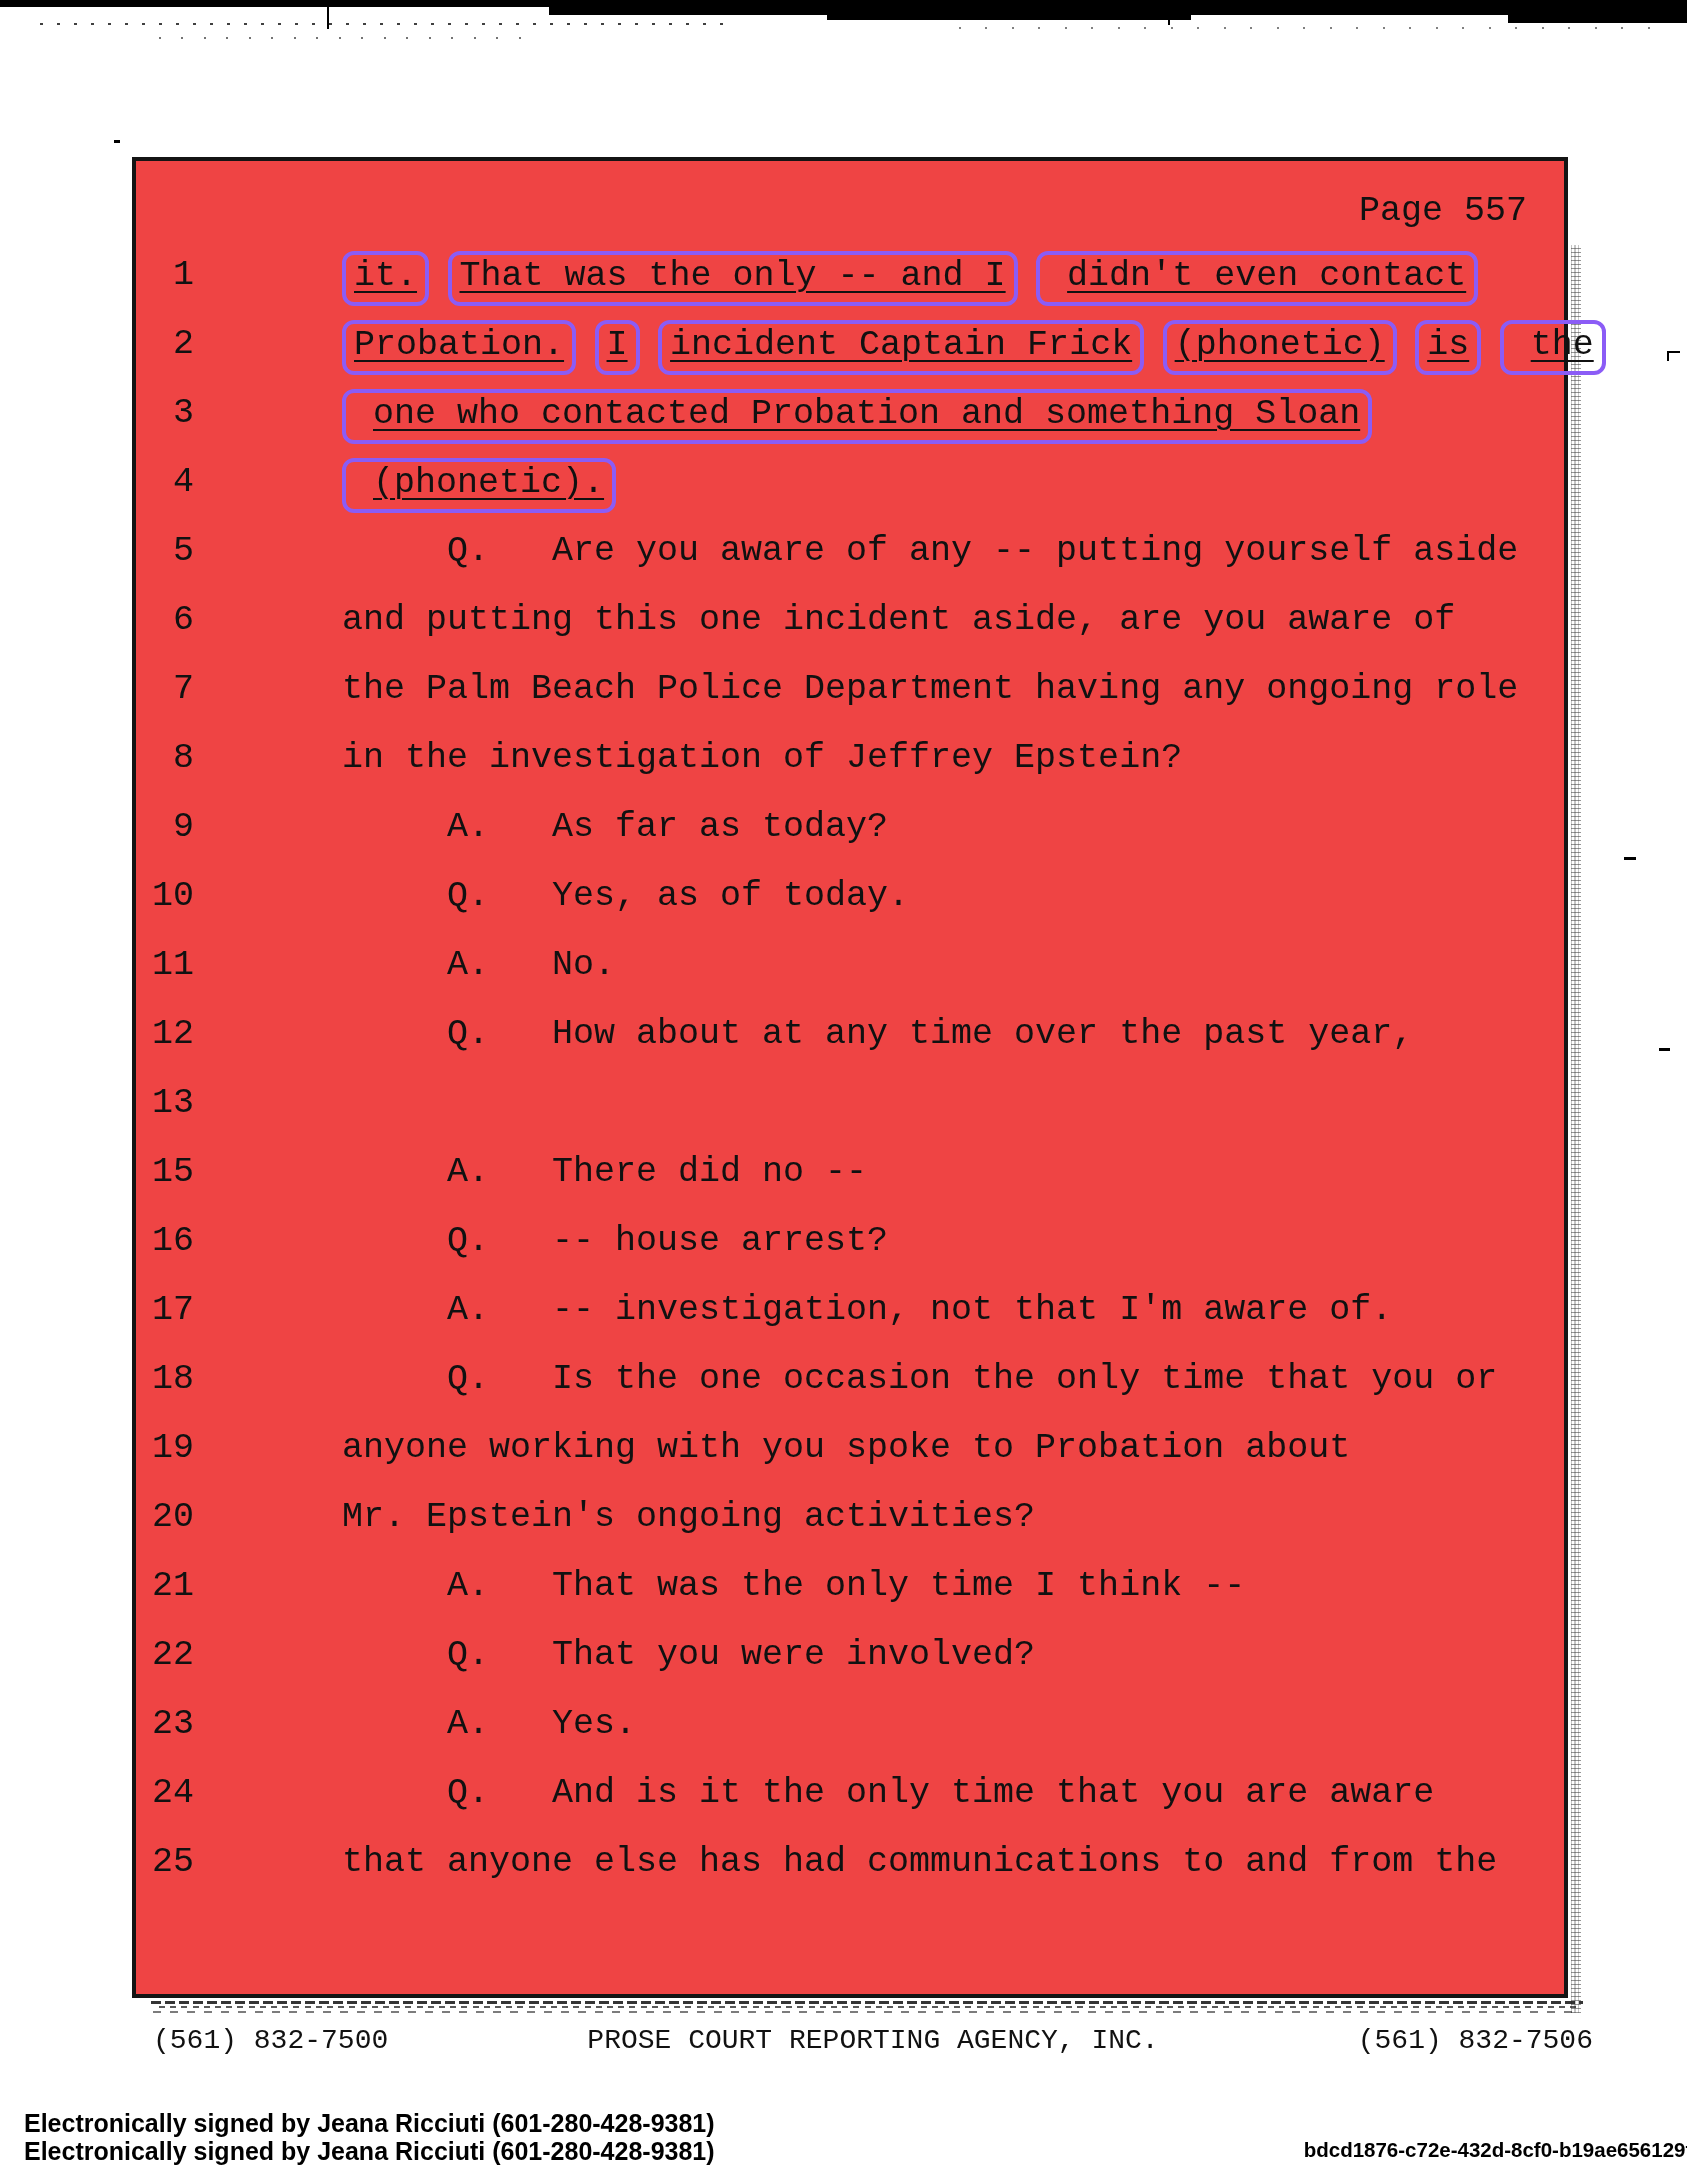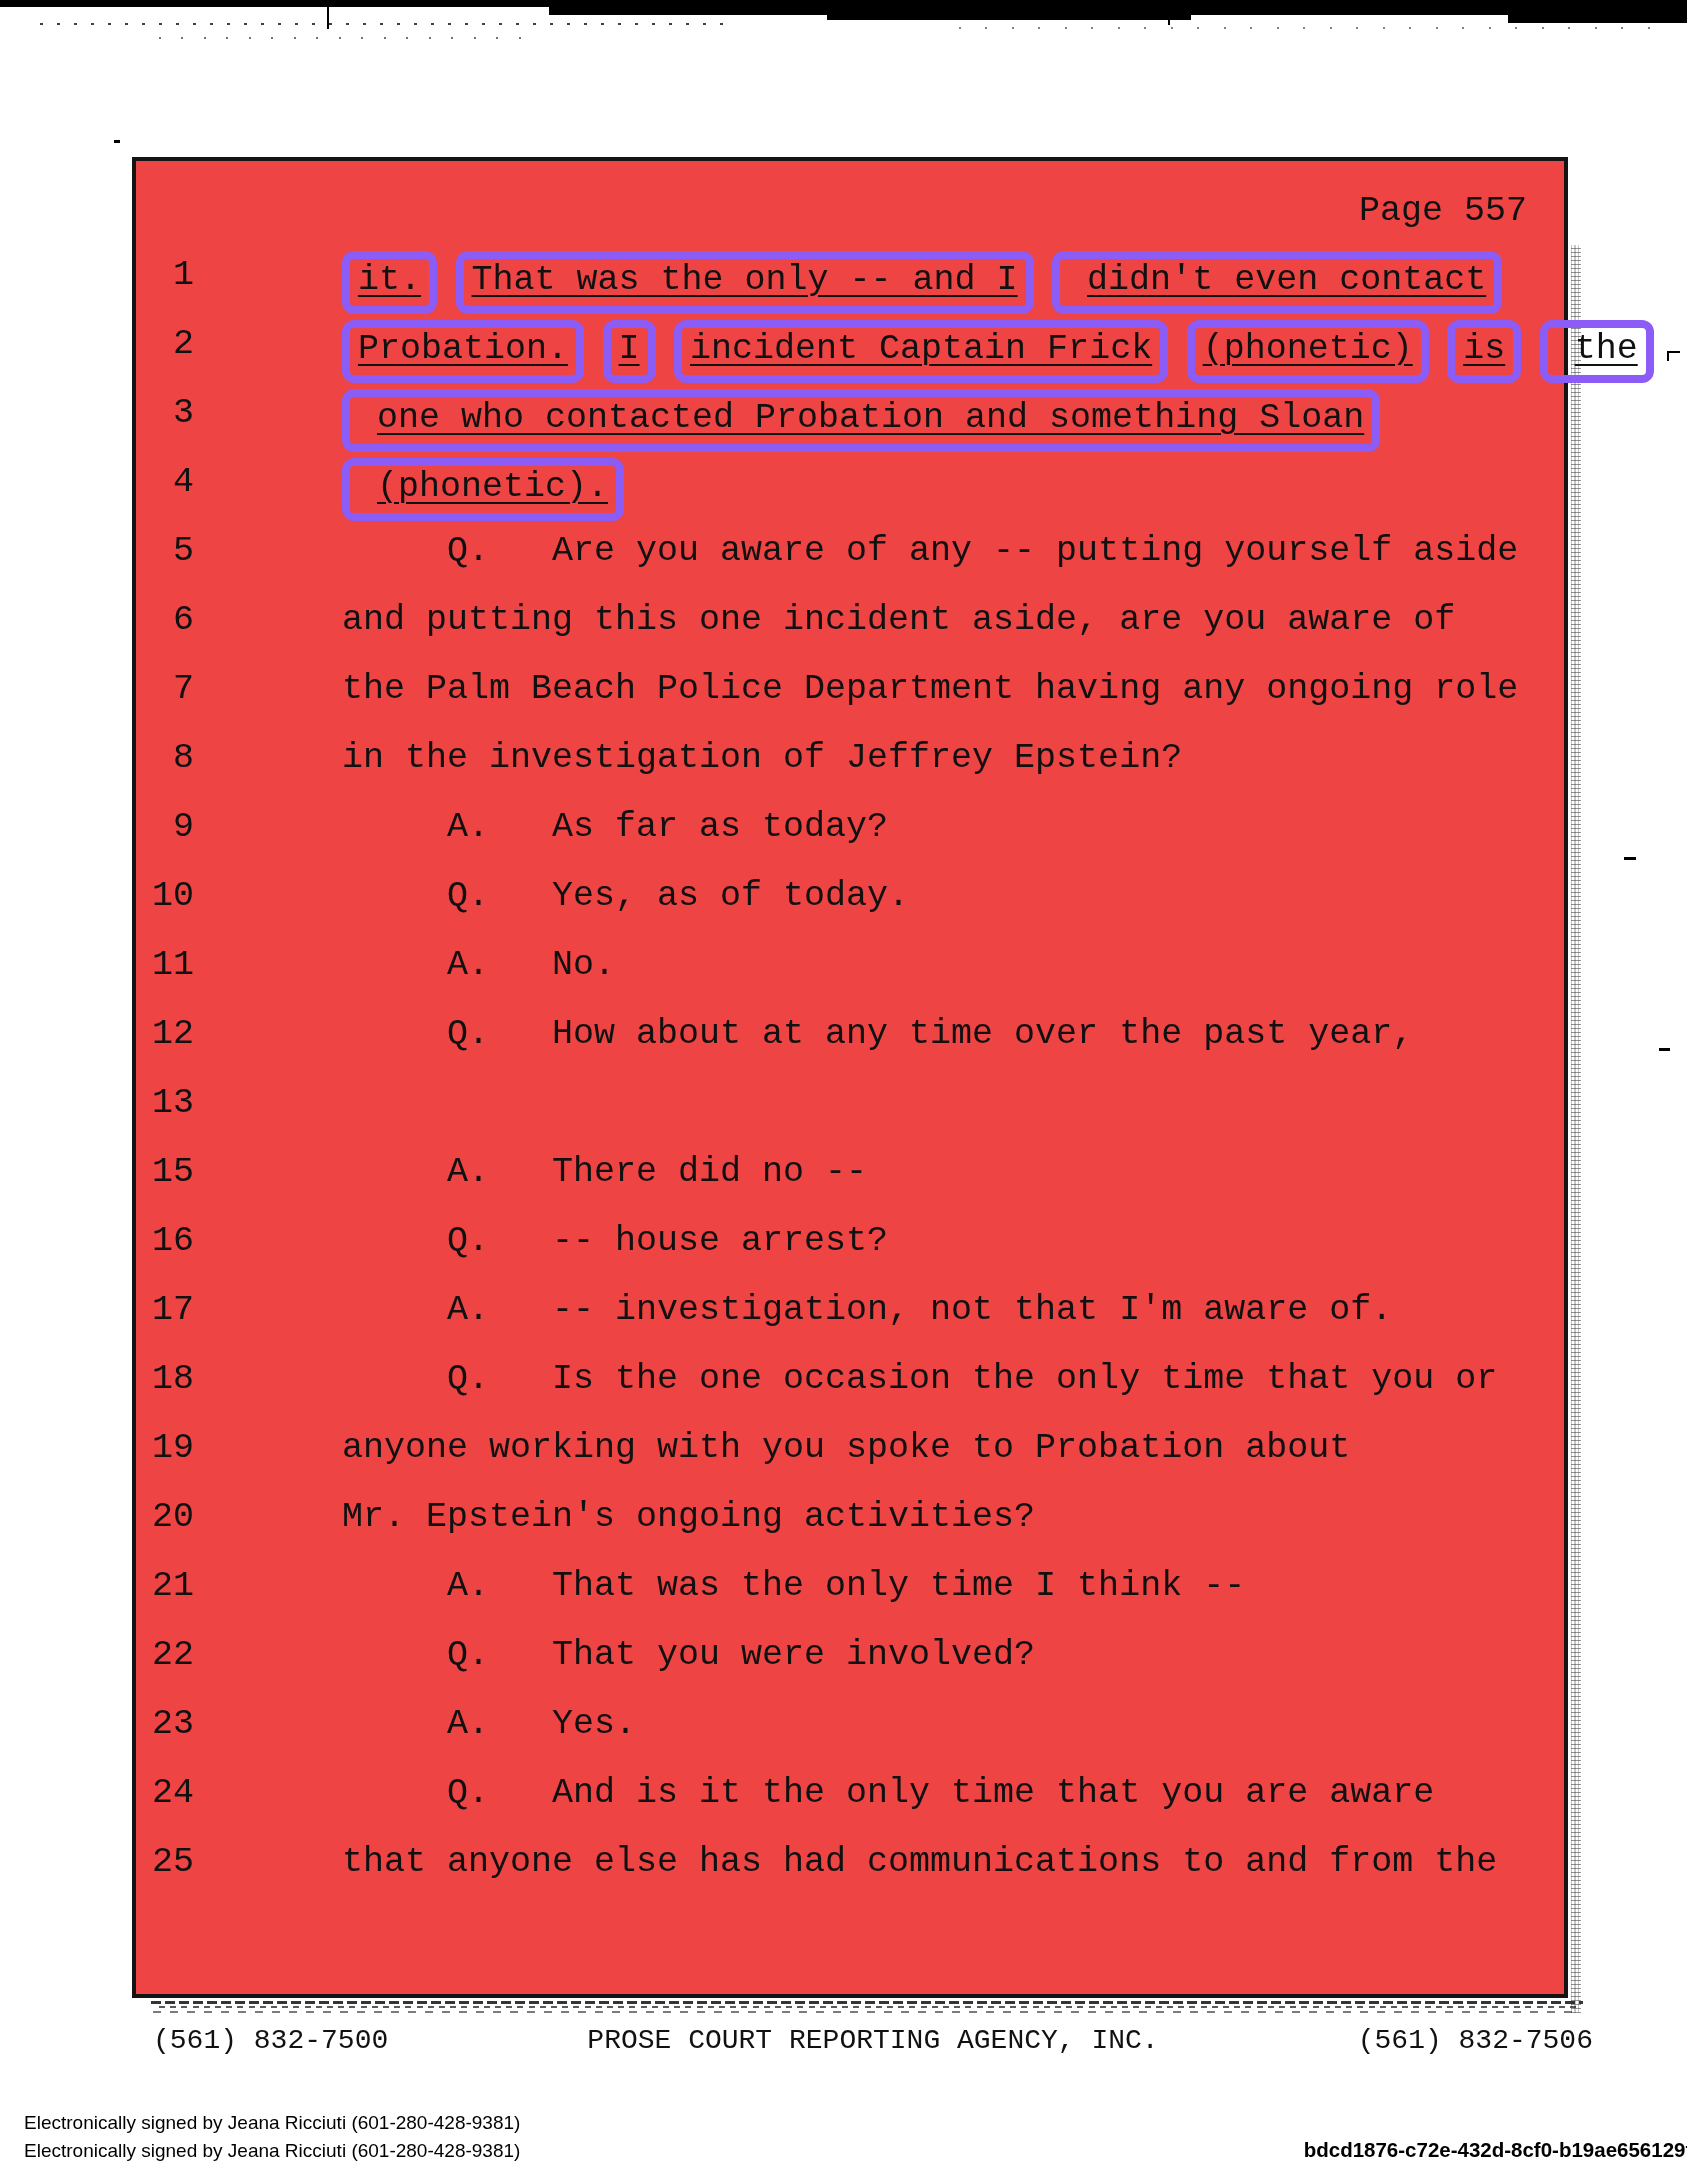"it." .callout { border: 8px solid #8b5cf6 -> 4px solid #8b5cf6 }
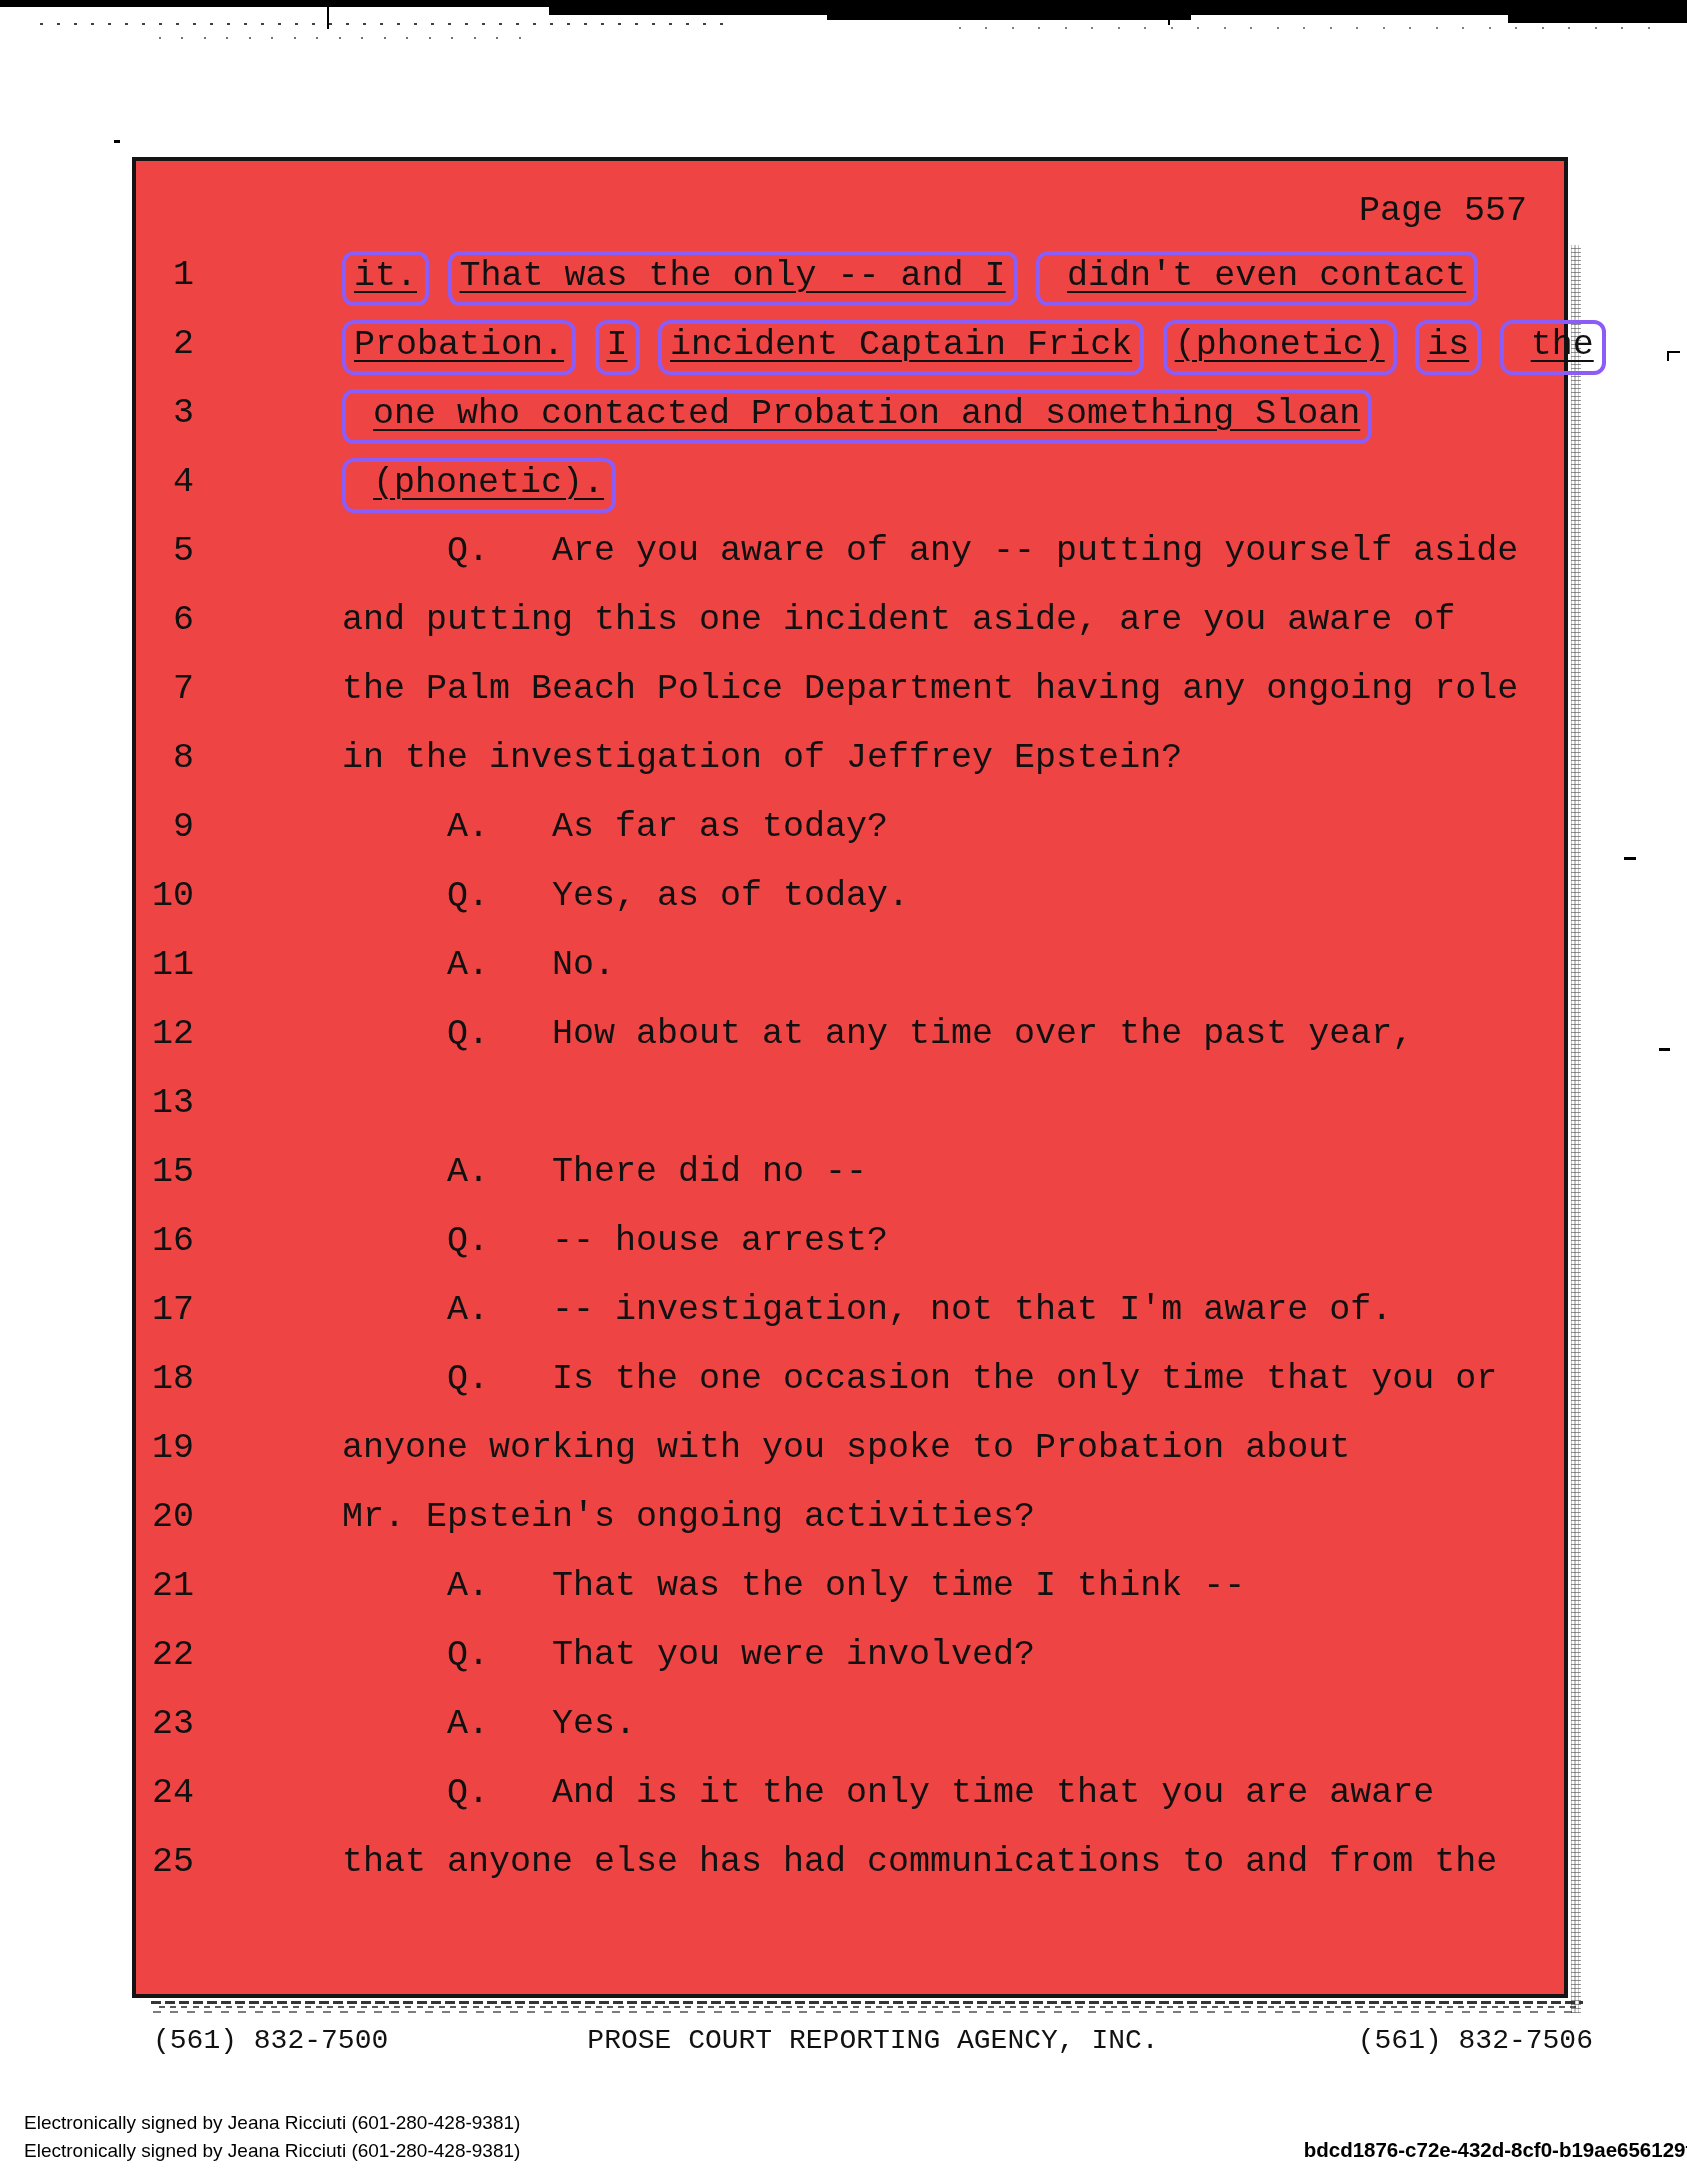"Electronically signed by Jeana Ricciuti" .sig-block { font-size: 19px -> 25px; font-weight: normal -> bold }
